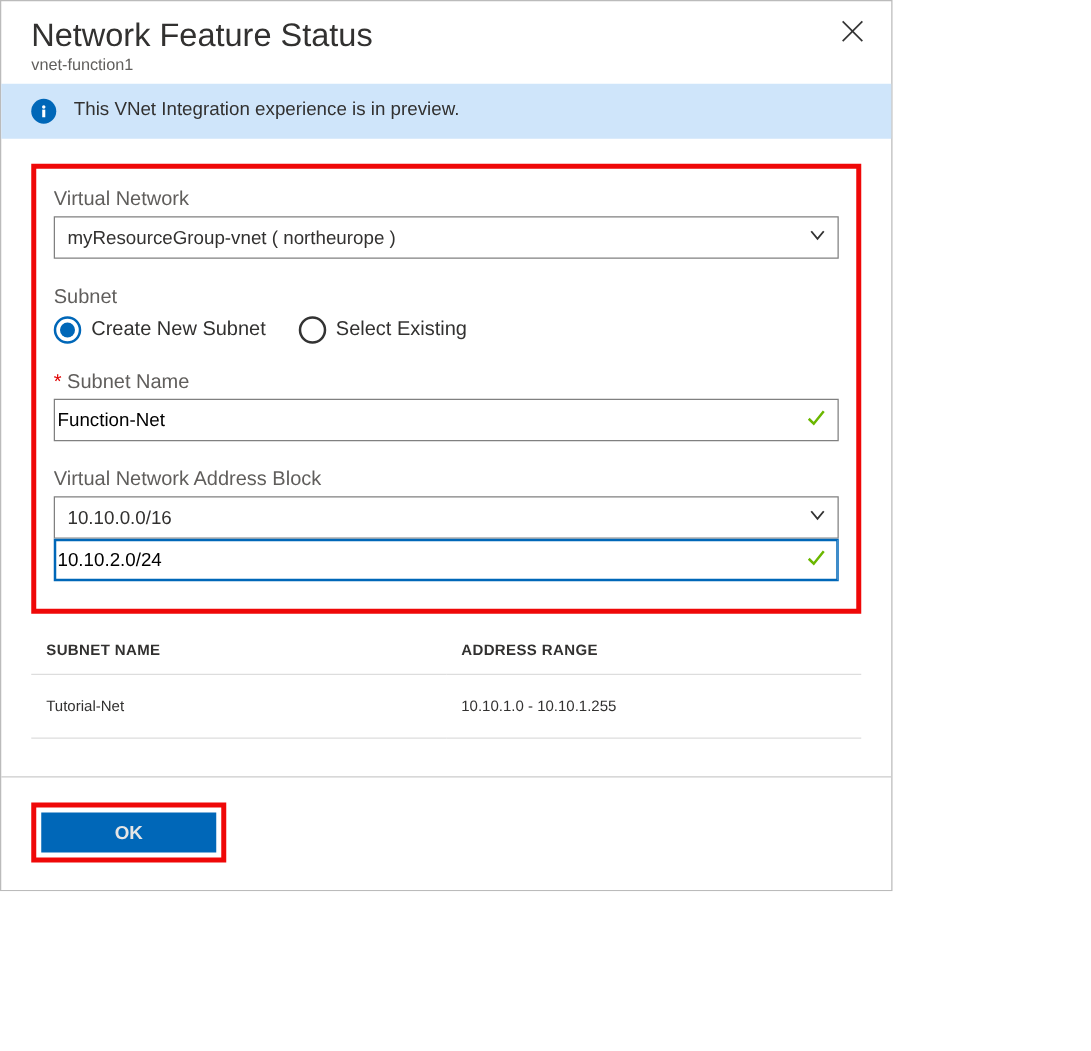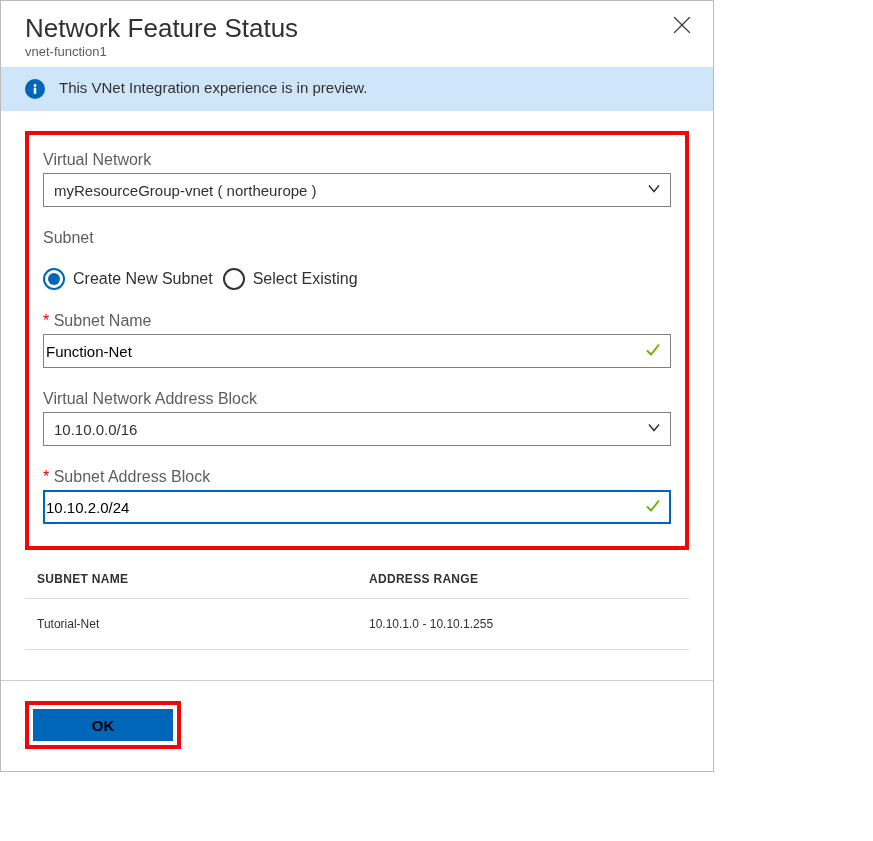"Create New Subnet" .radio-group { gap: 10px -> 26px; margin-top: 21px -> 6px }
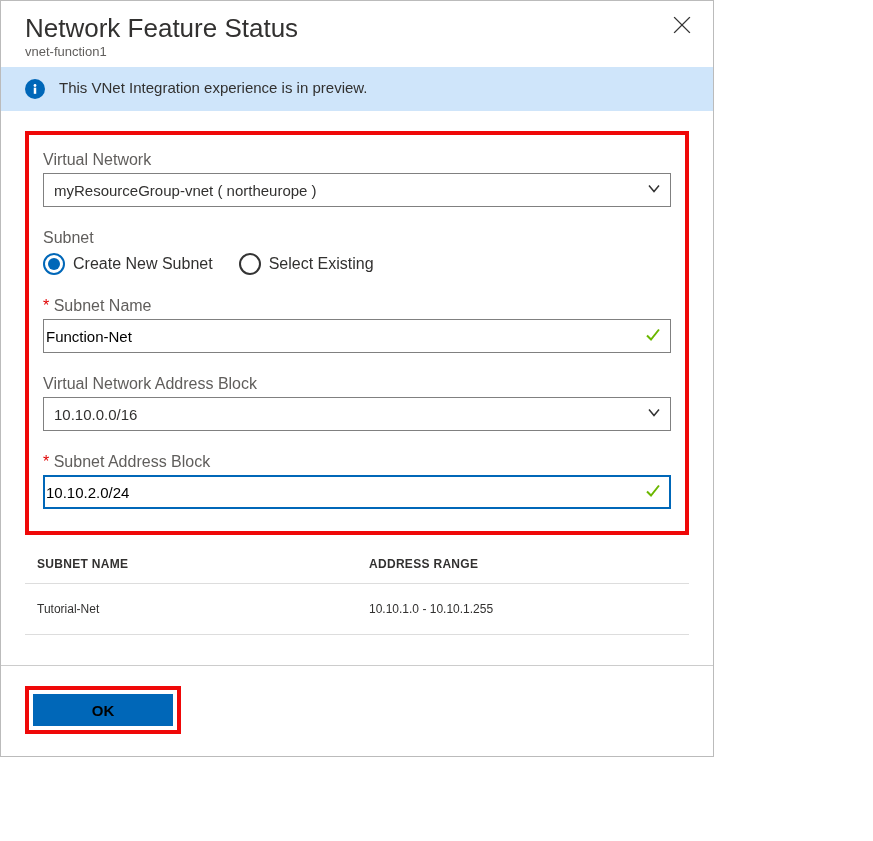"Subnet Address Block" div.field-label { html: <div>Subnet Address Block</div> -> none }
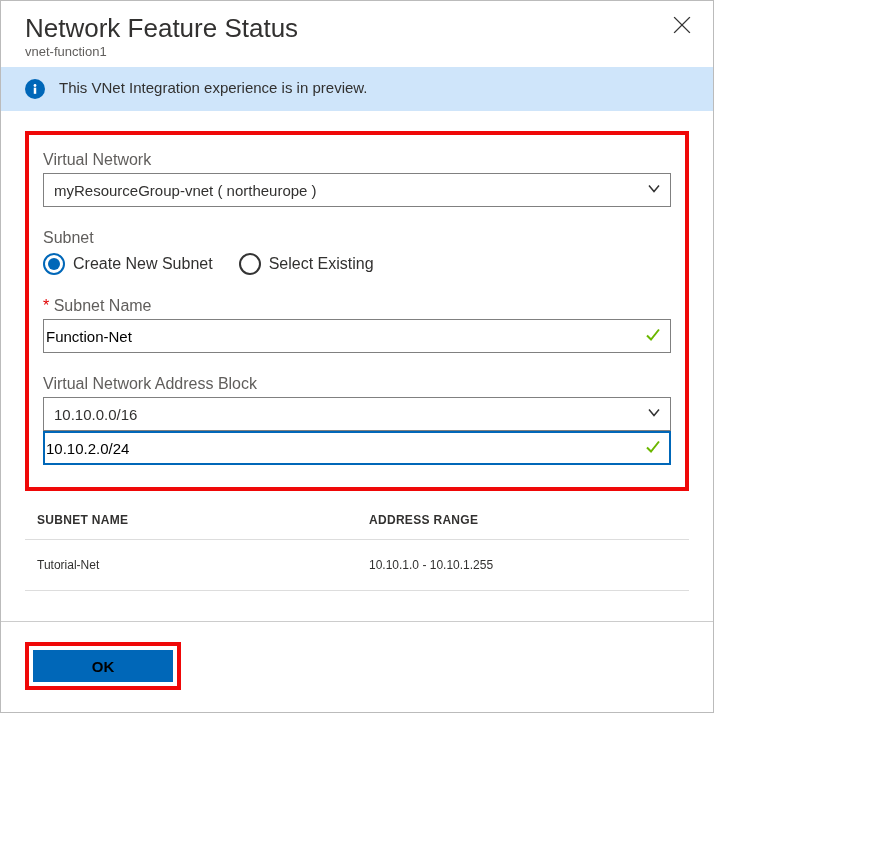"OK" .ok-btn { color: #000000 -> #e5e5e5 }
